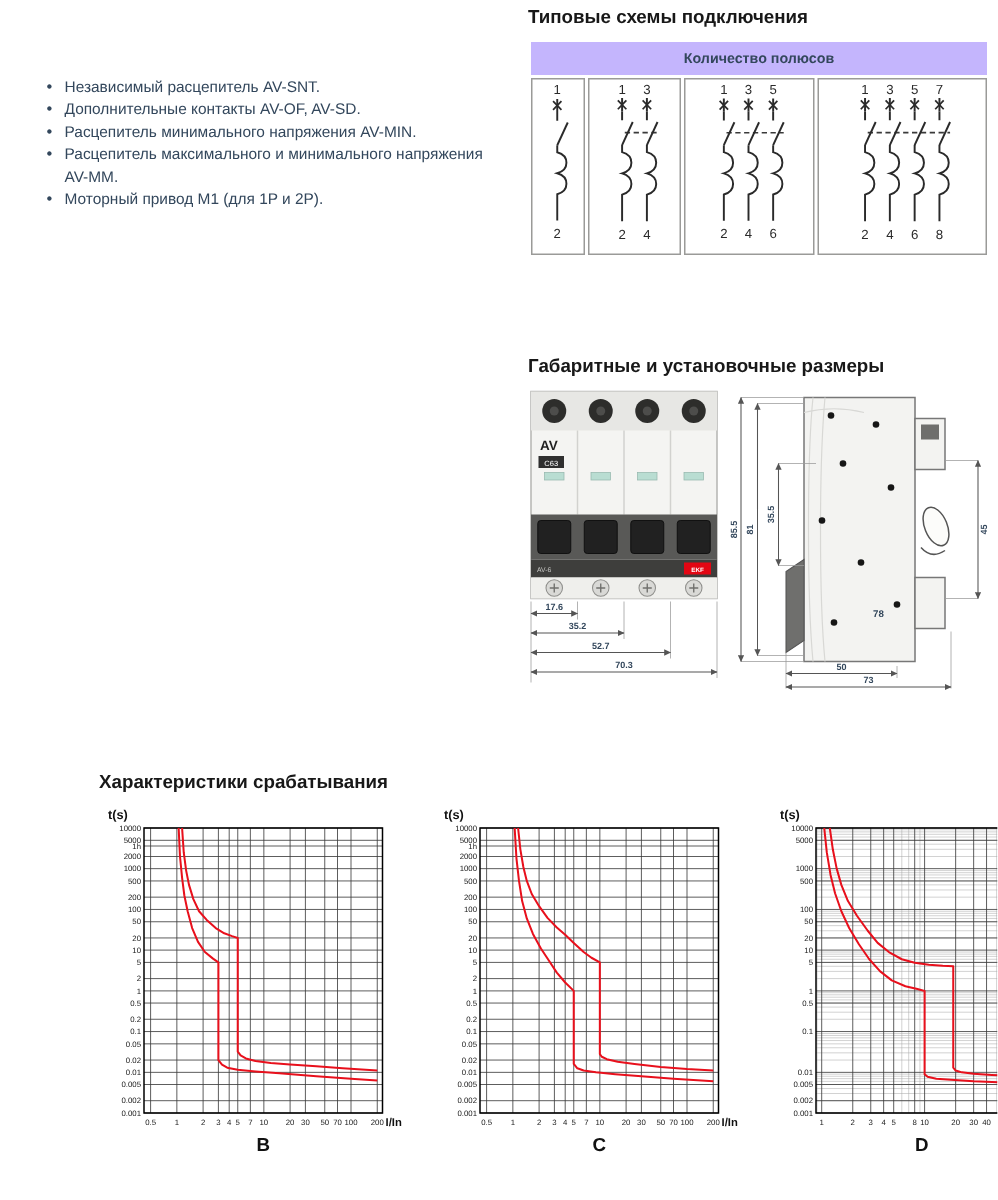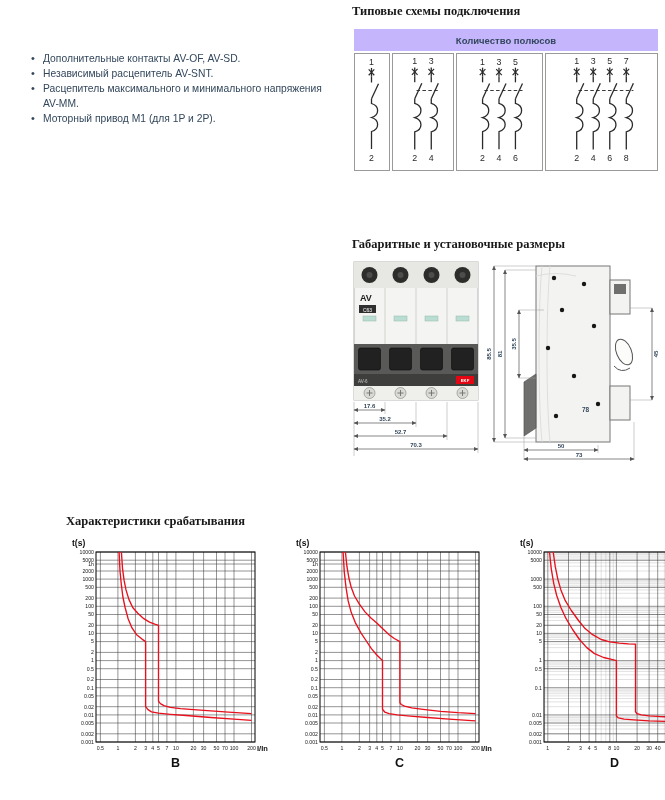"Типовые схемы подключения" h2 { font-family: Liberation Serif, serif -> none }
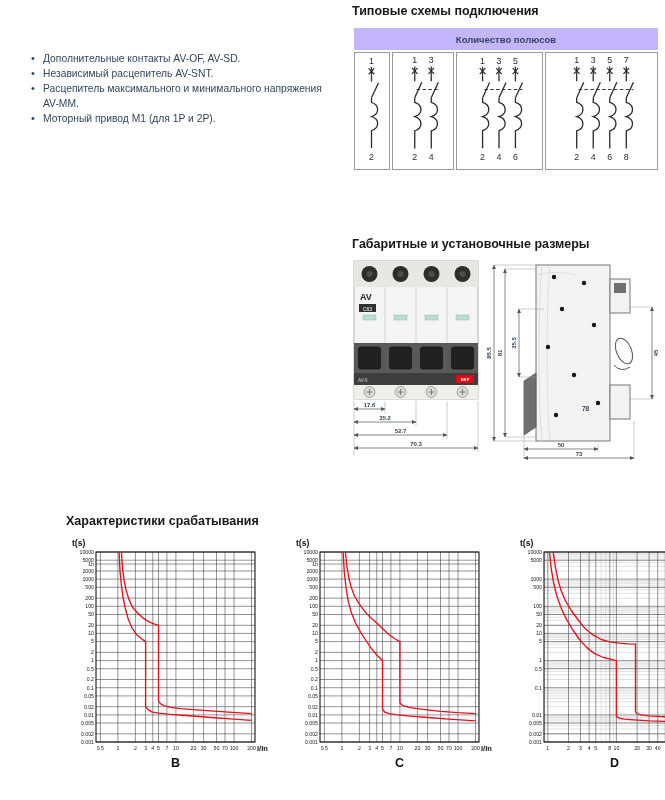"Дополнительные контакты AV-OF, AV-SD." li { order: before "Независимый расцепитель AV-SNT." -> after "Независимый расцепитель AV-SNT." }
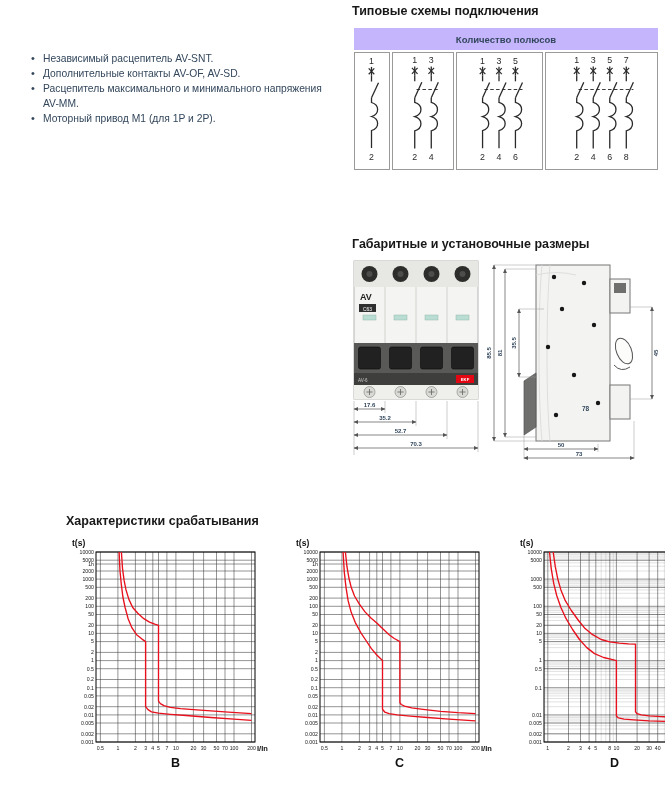"Расцепитель минимального напряжения" li { html: none -> <li>Расцепитель минимального напряжения AV-MIN.</li> }
